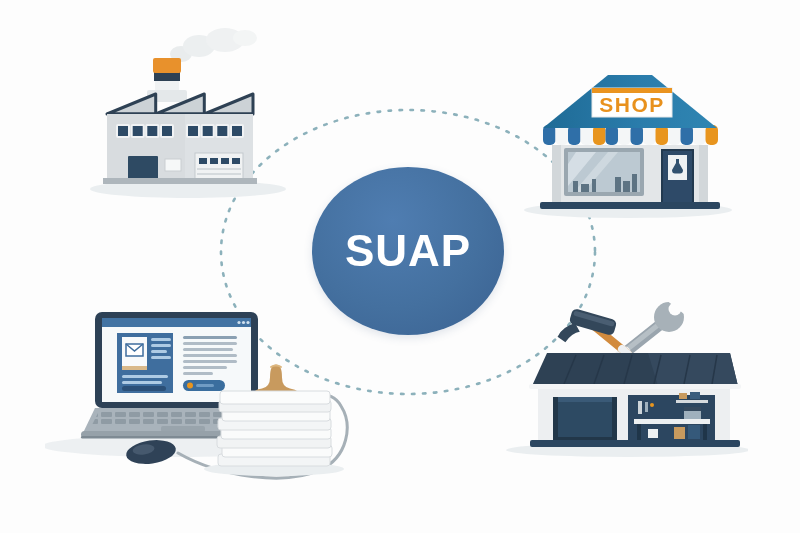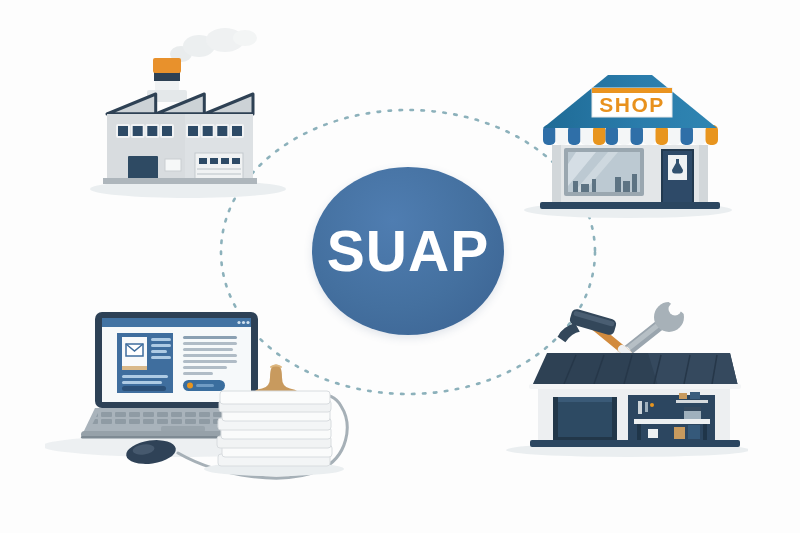"SUAP" .suap-circle span { font-size: 57px -> 44px }
